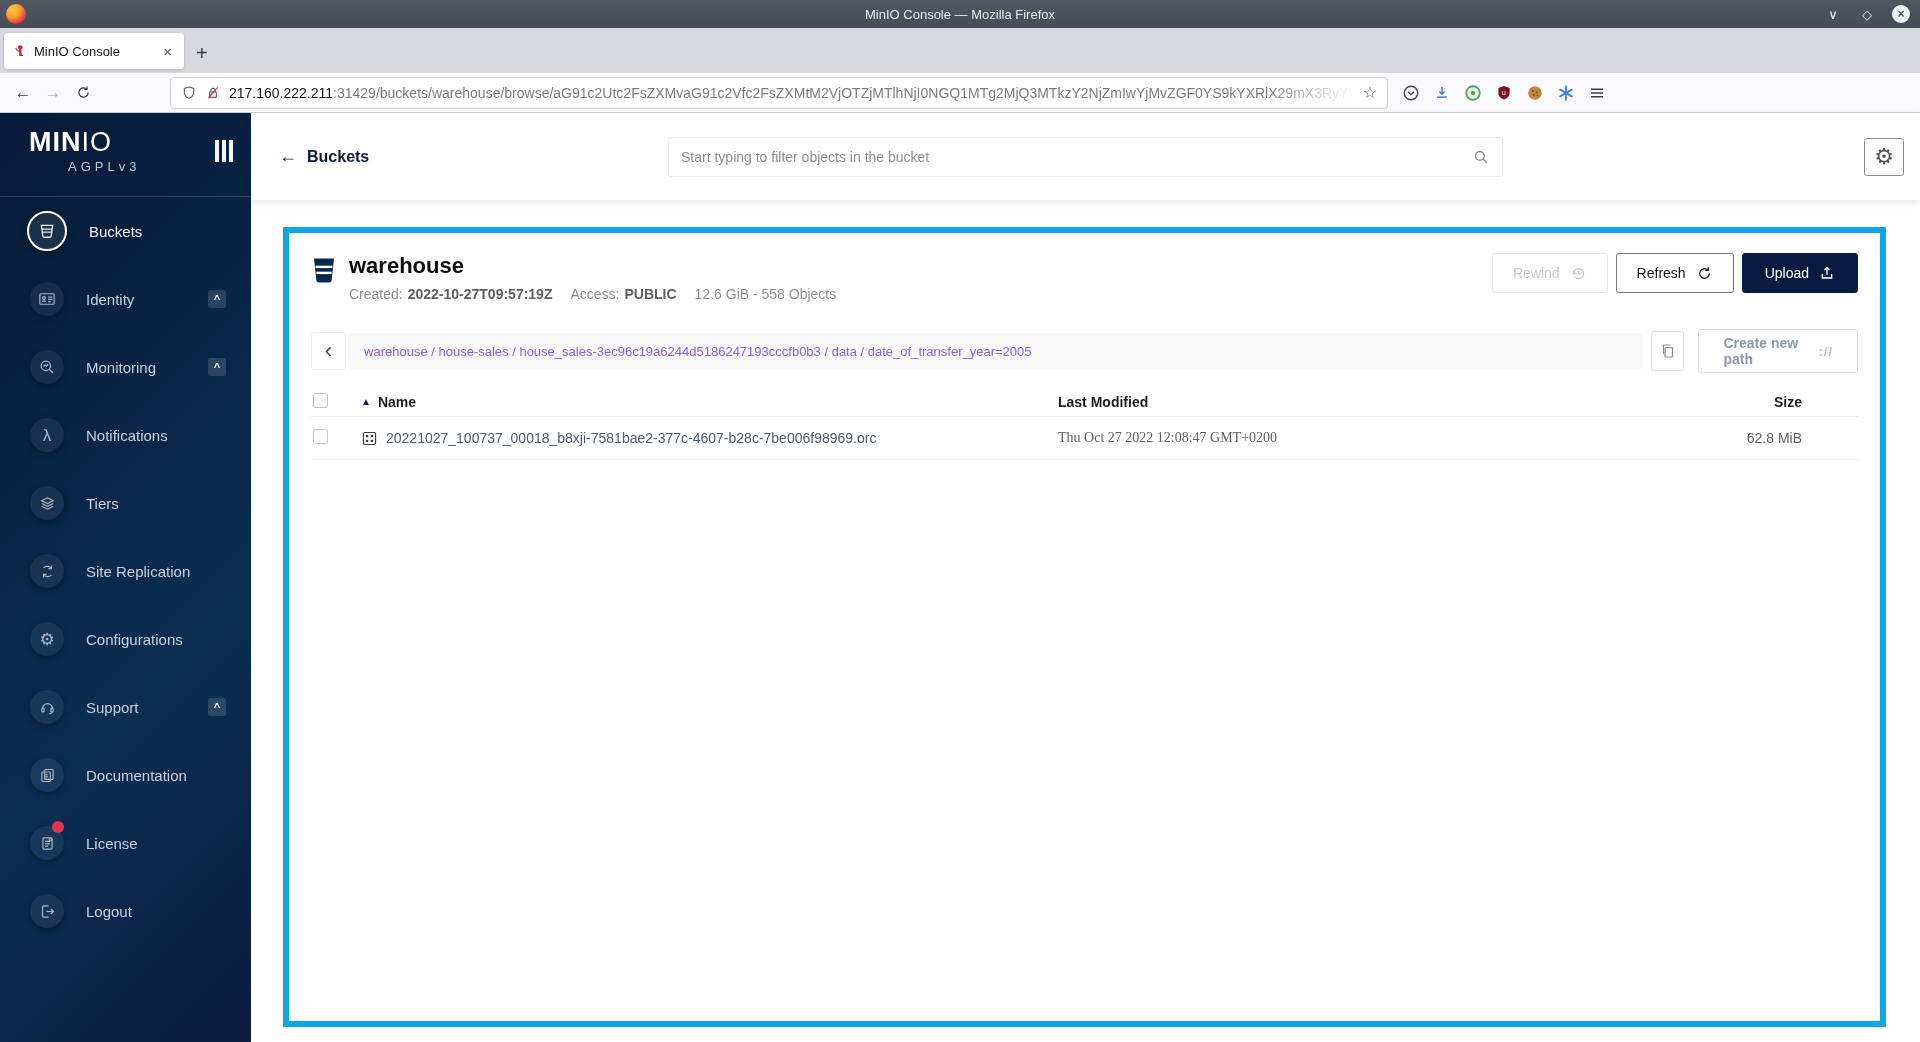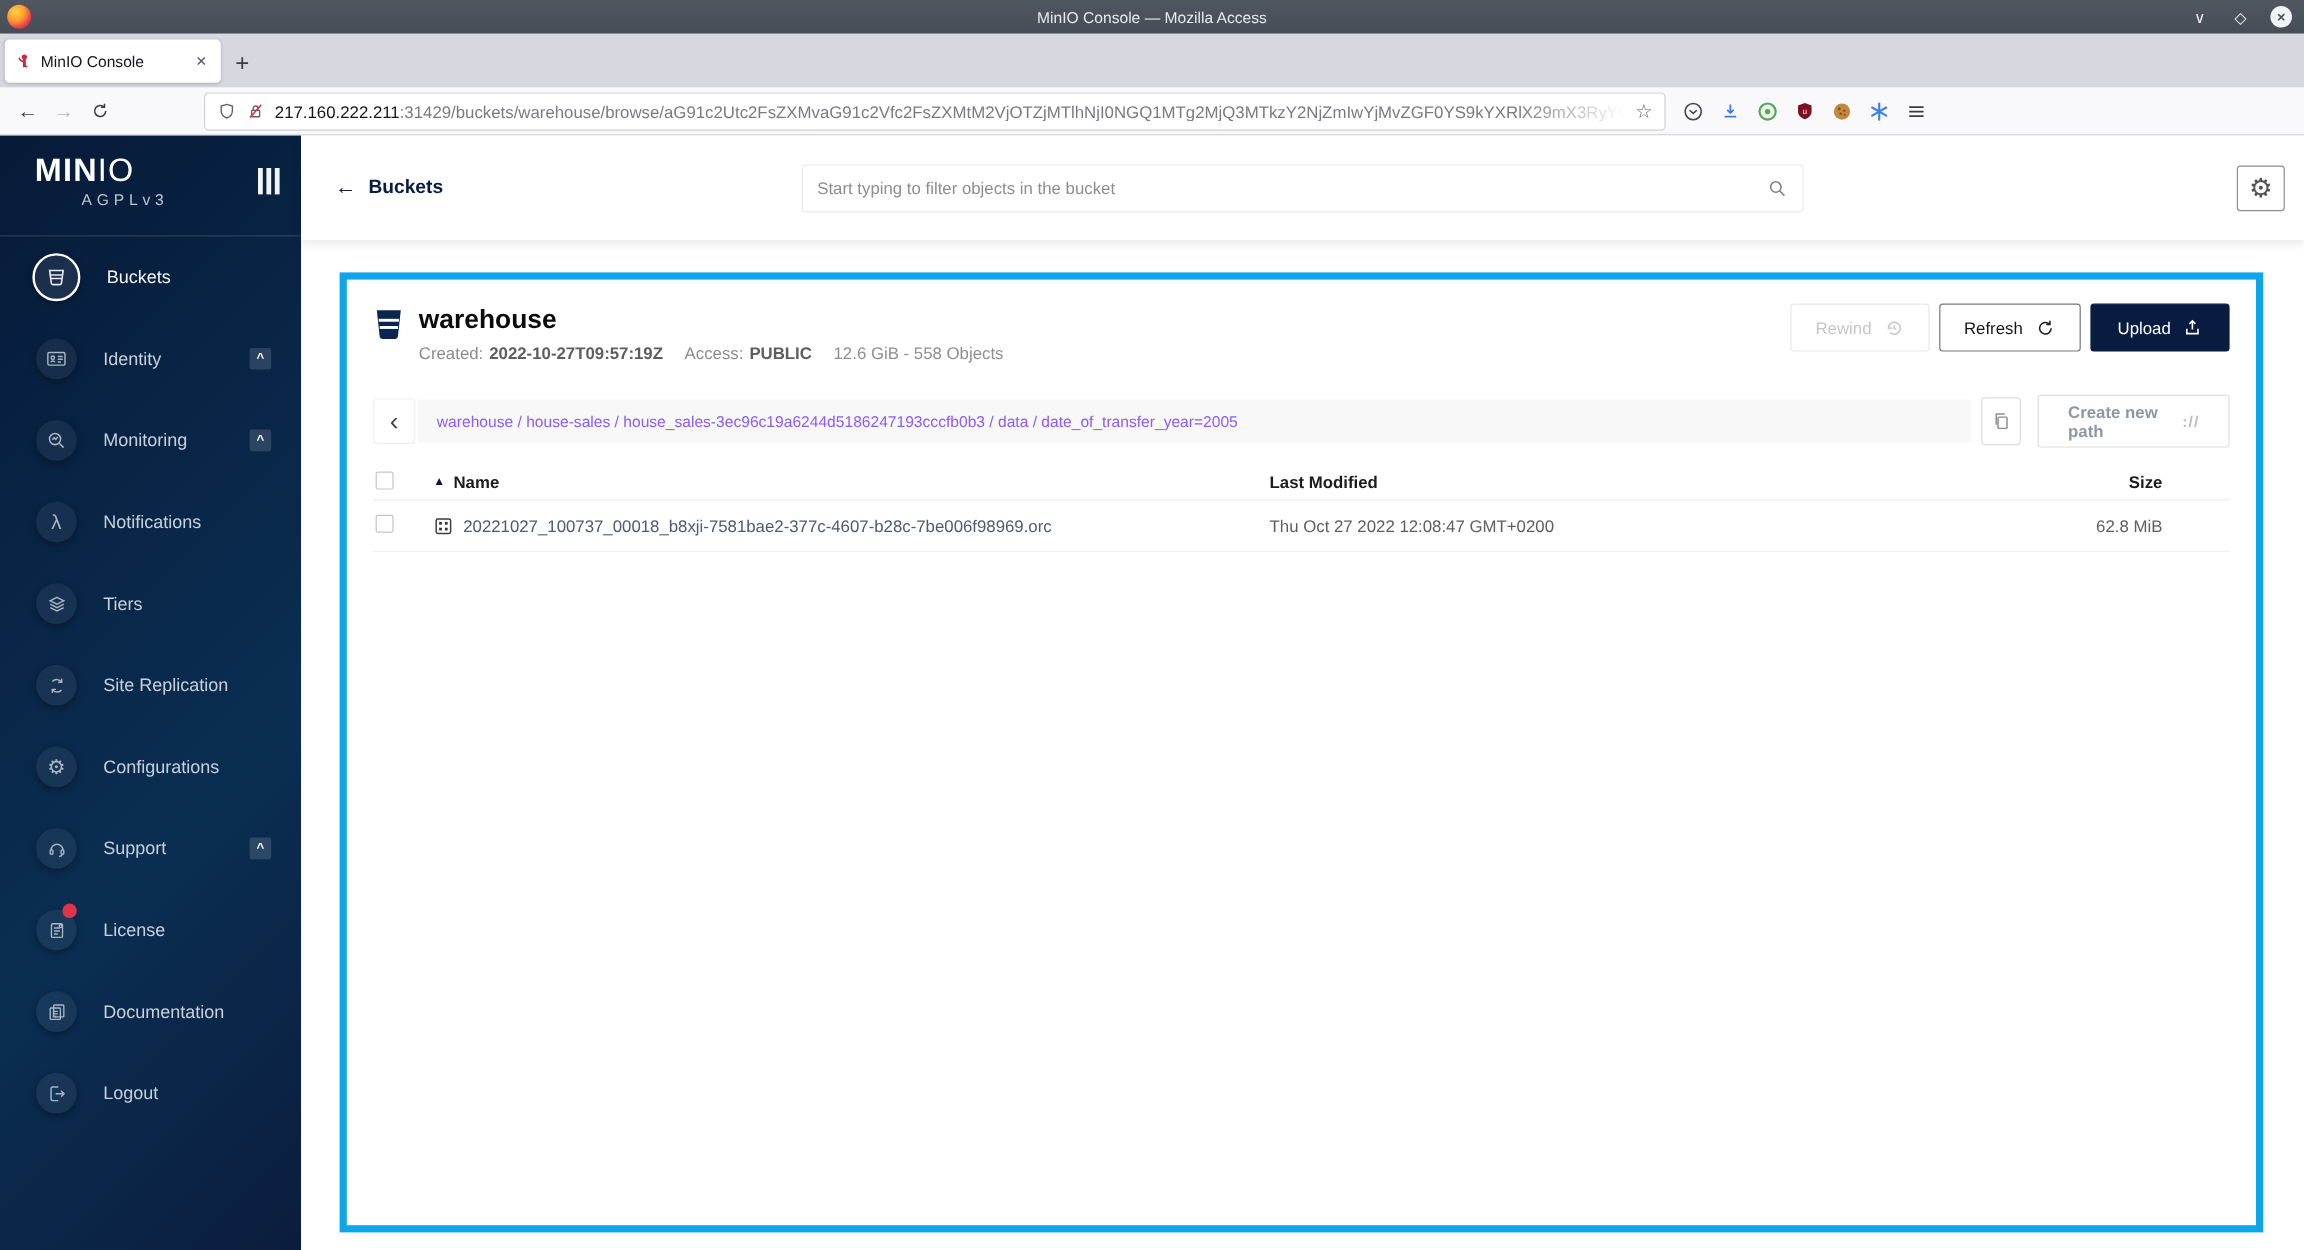"MinIO Console — Mozilla Access" div.win-title { text: Access -> Firefox }
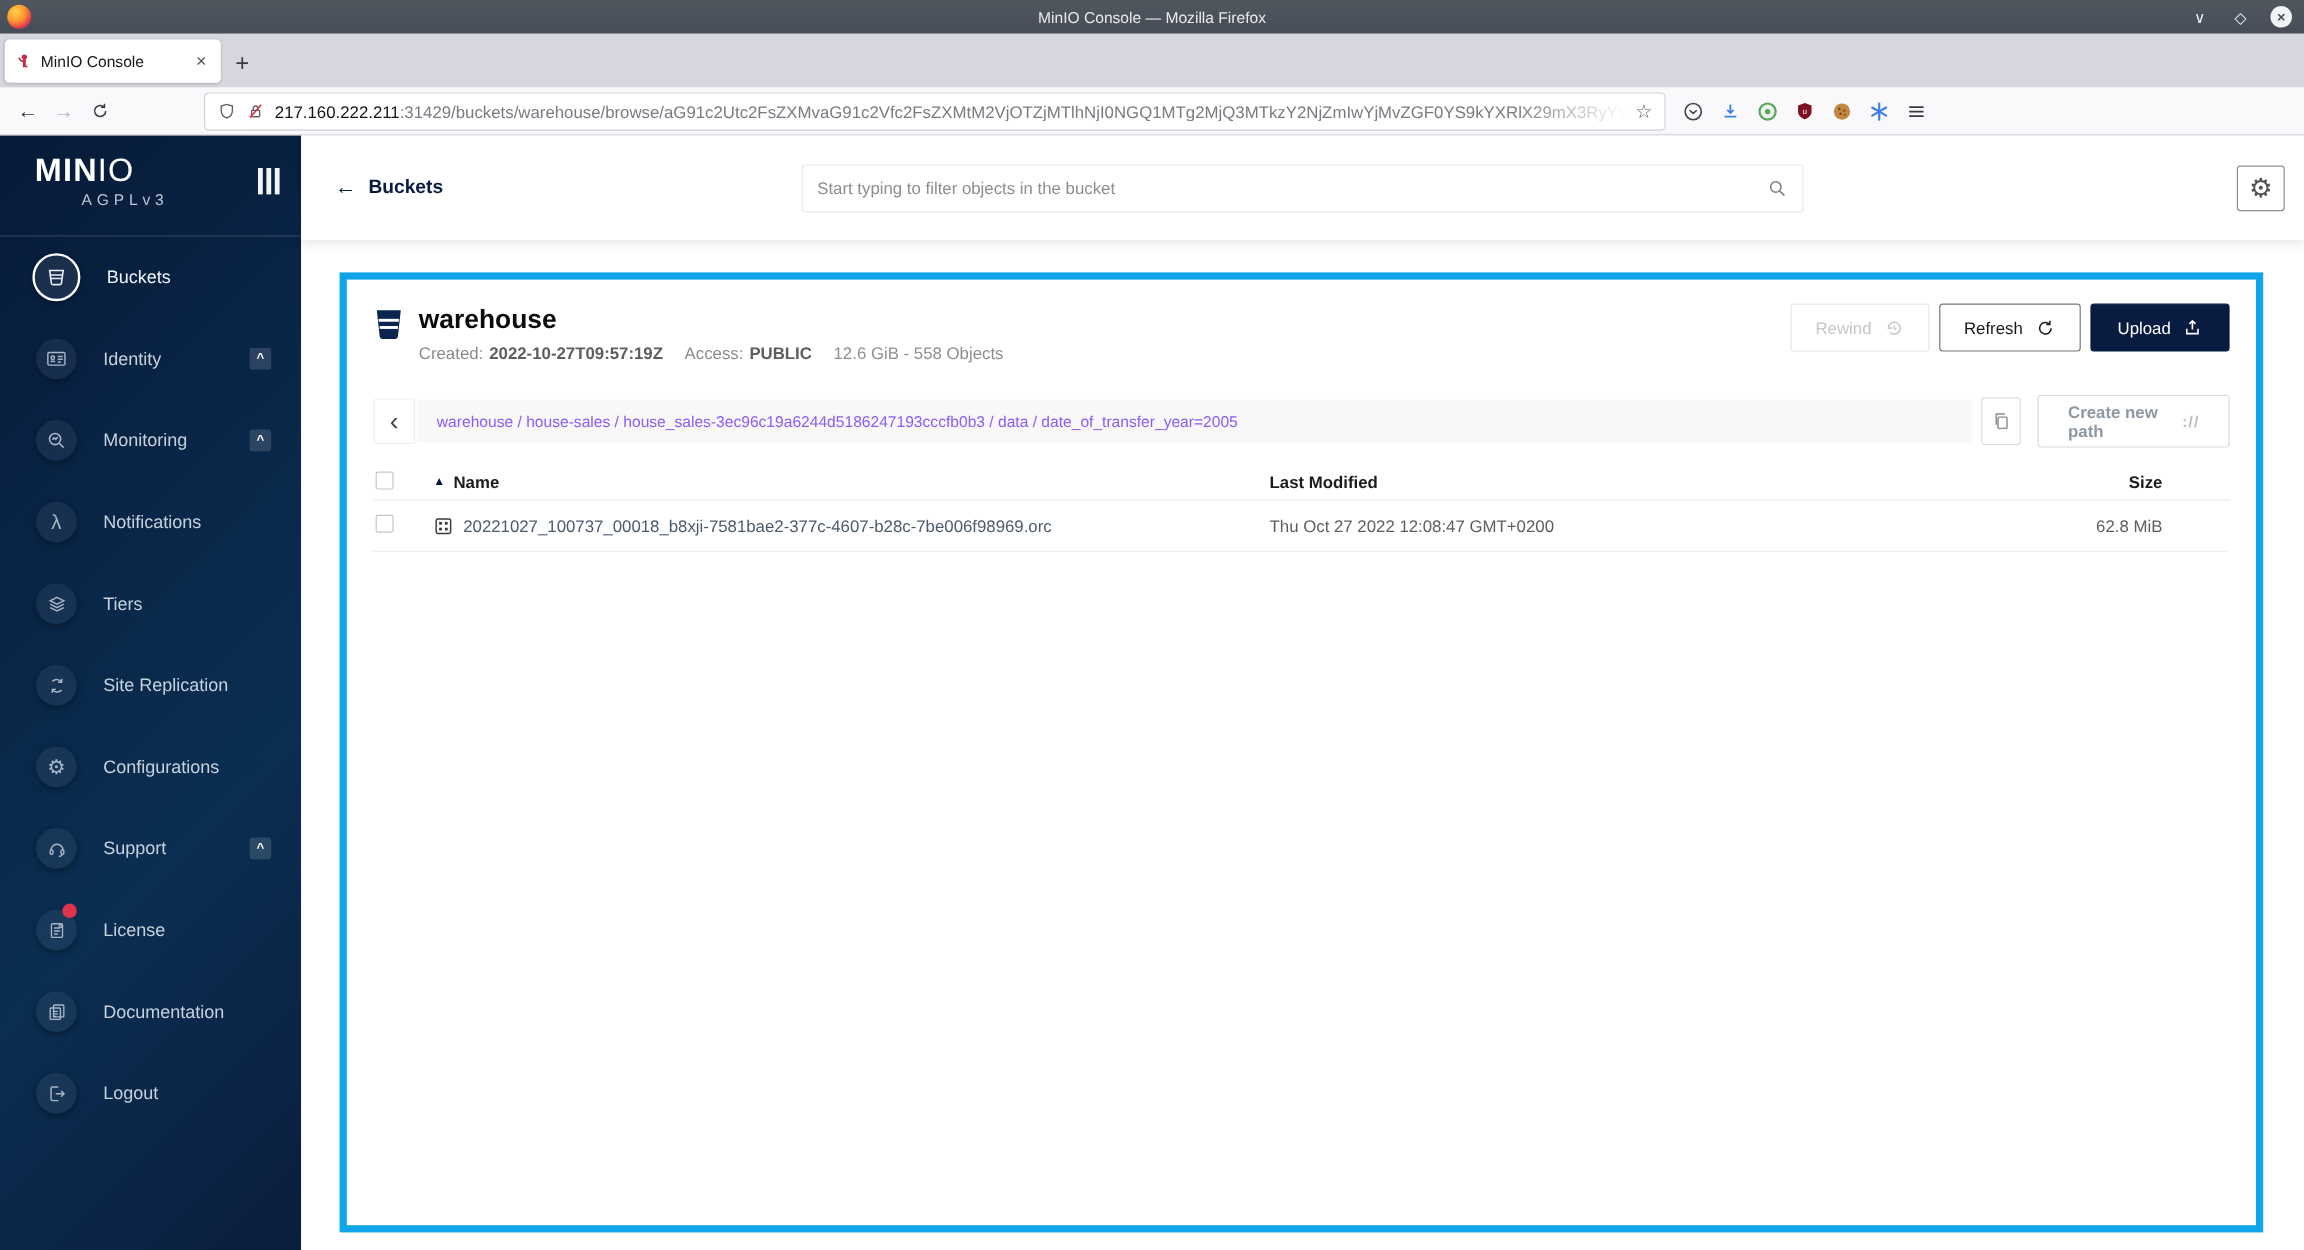"Thu Oct 27 2022 12:08:47" .cell-mod { font-family: none -> Liberation Serif, serif }
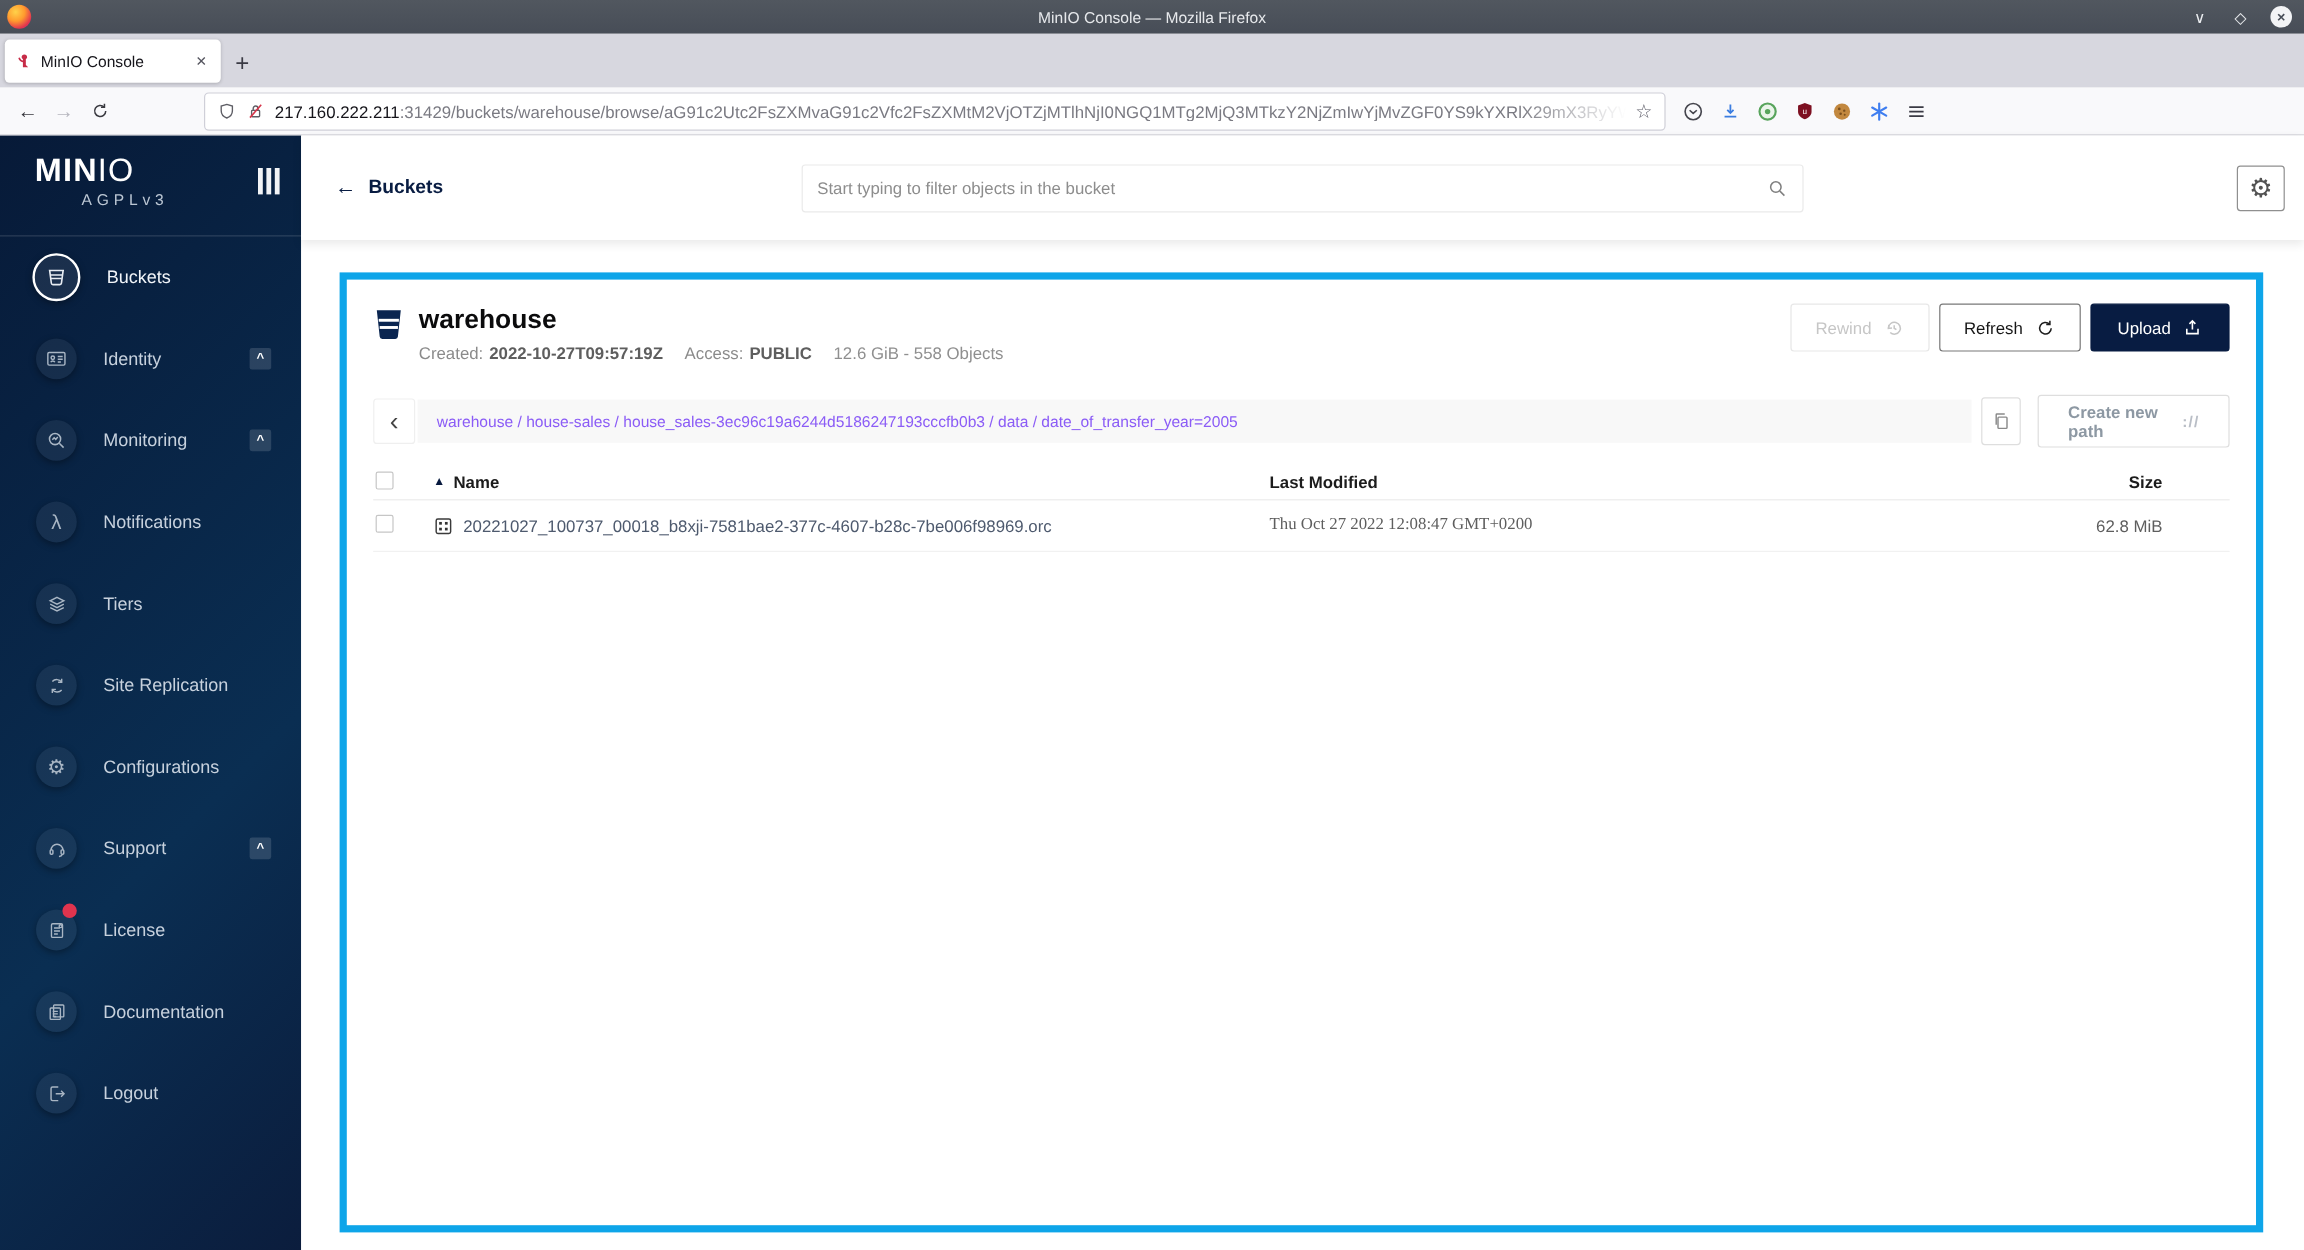"License" div.menu-item { order: before "Documentation" -> after "Documentation" }
